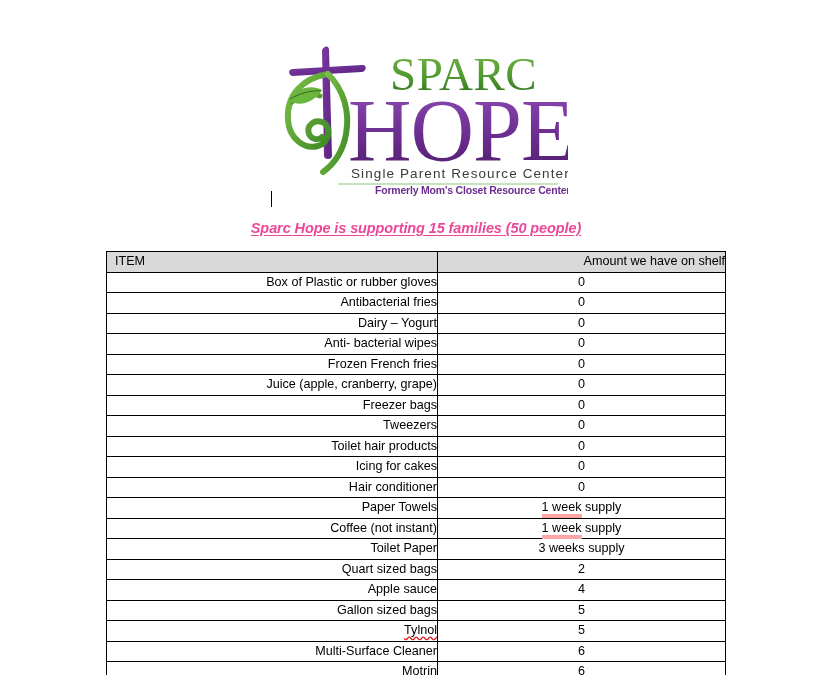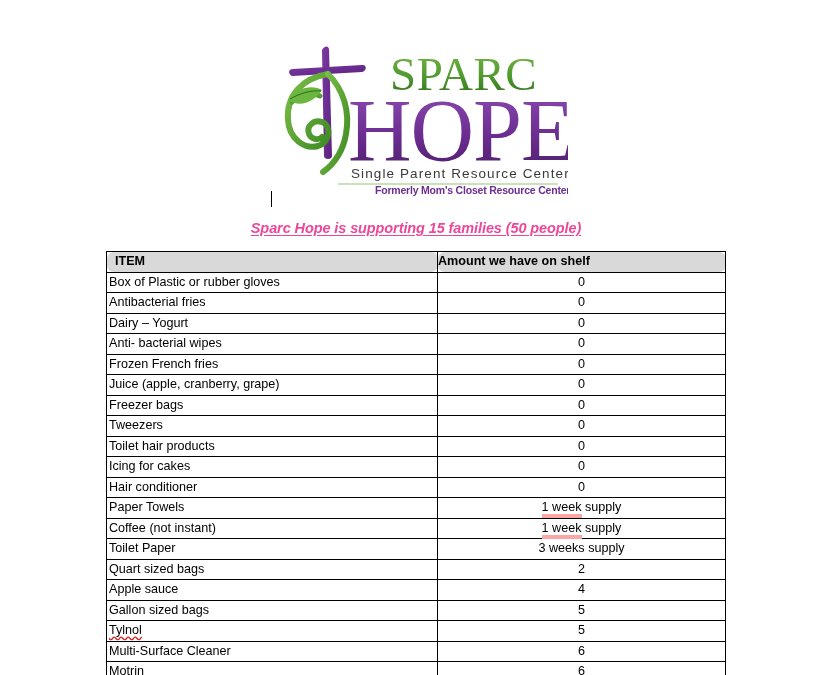"ITEM" #inventory-table thead th { border-radius: 7px -> none; font-weight: bold -> normal }
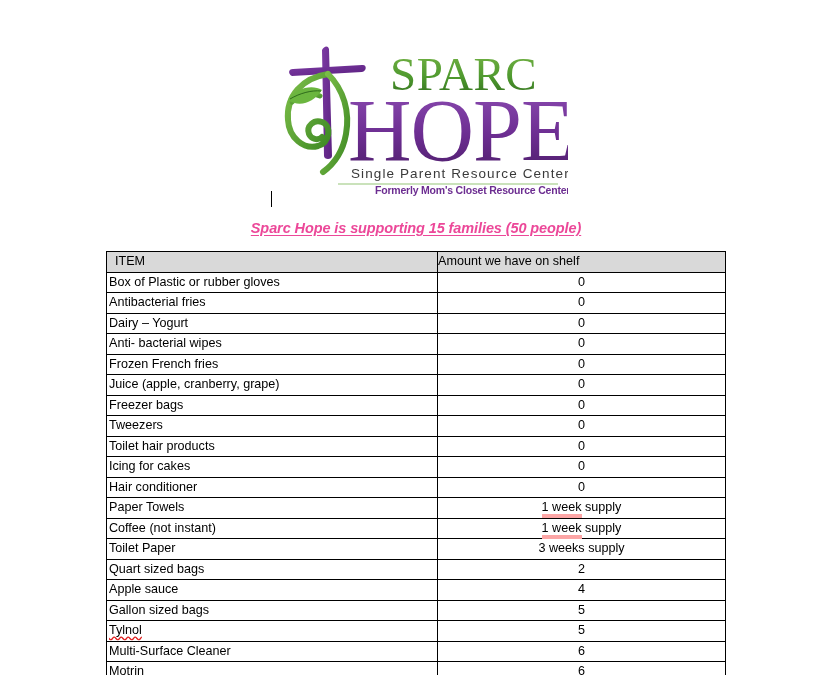"Amount we have on shelf" #inventory-table thead th.th-amount { text-align: left -> right }
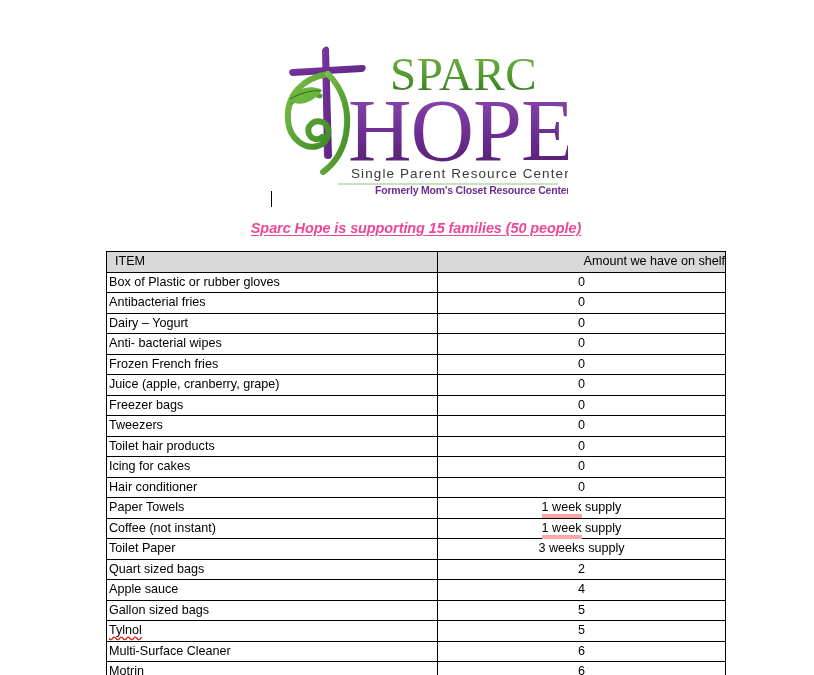"Box of Plastic or rubber" #inventory-table td.cell-item { padding-left: 2px -> 9px; text-align: left -> right }
